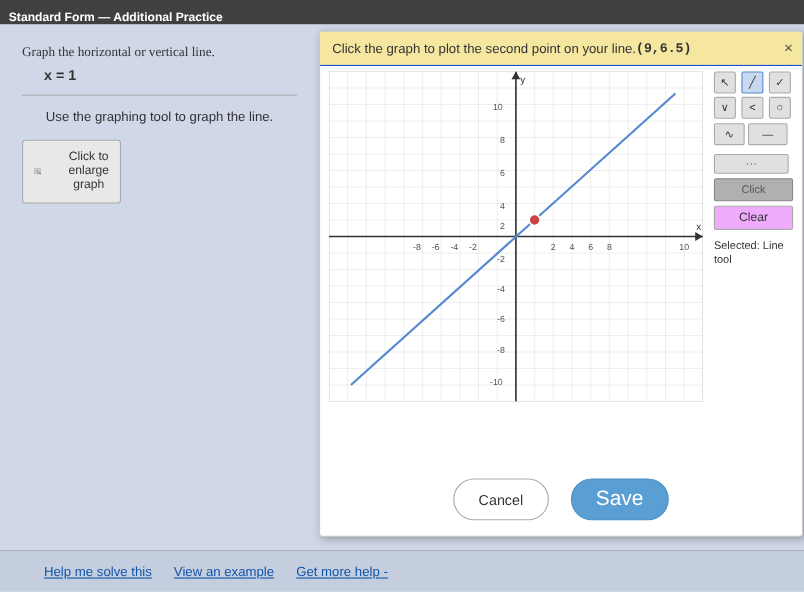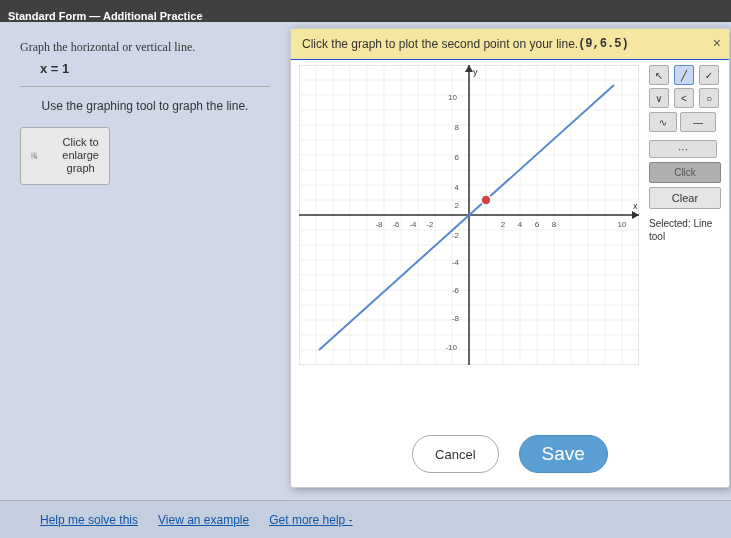"Clear" .clear-btn { background: #e5e5e5 -> #f0abfc }
